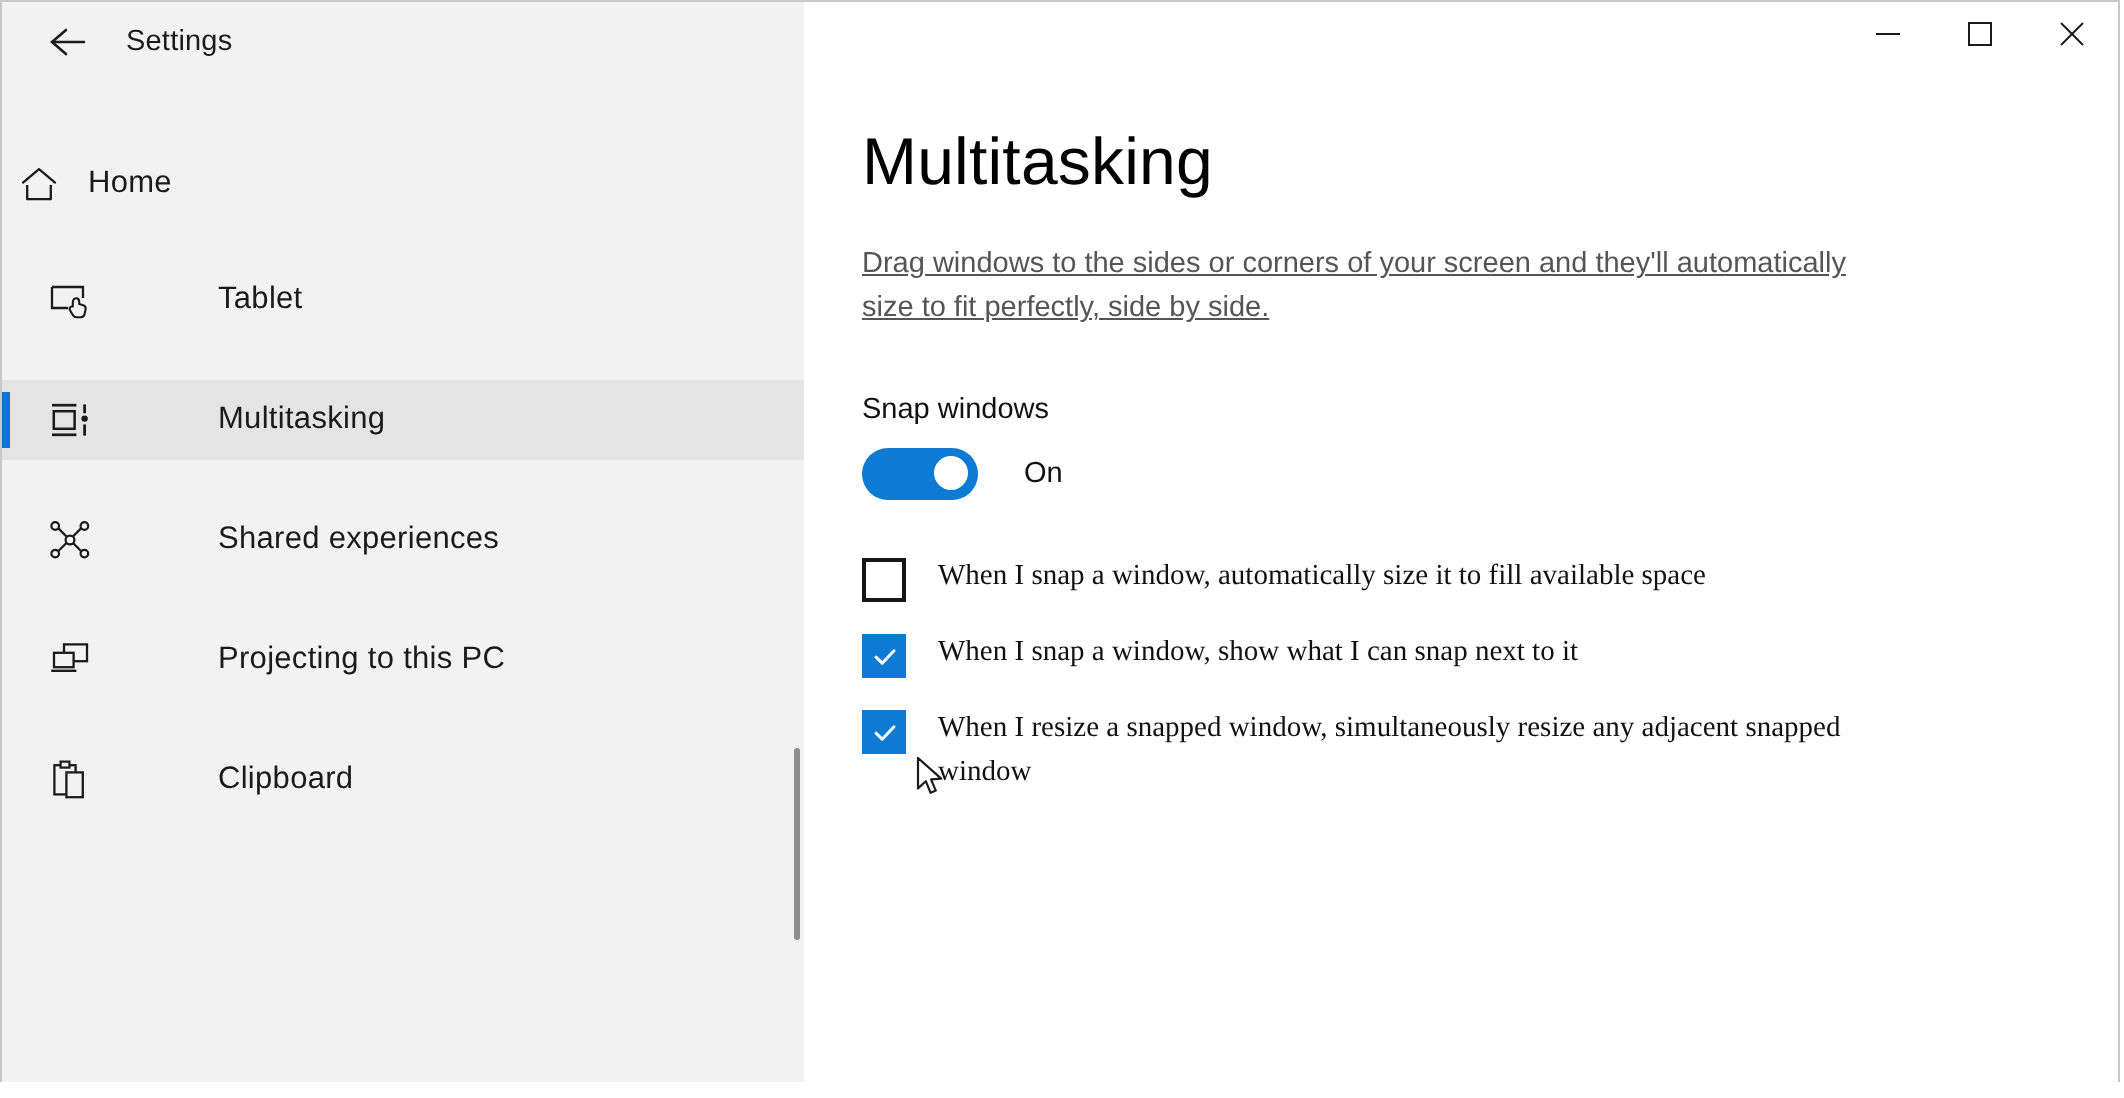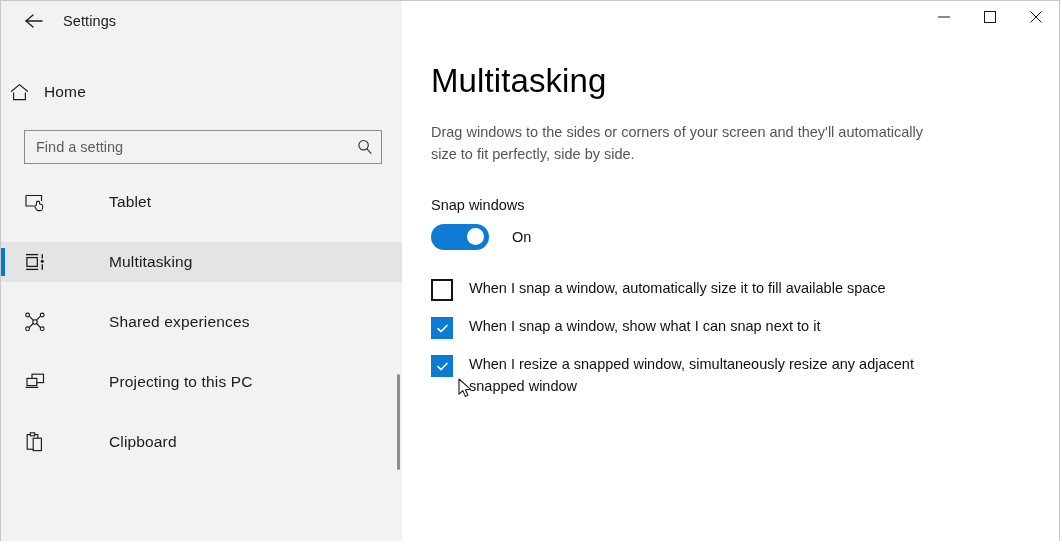"Drag windows to the sides" .desc { text-decoration: none -> underline }
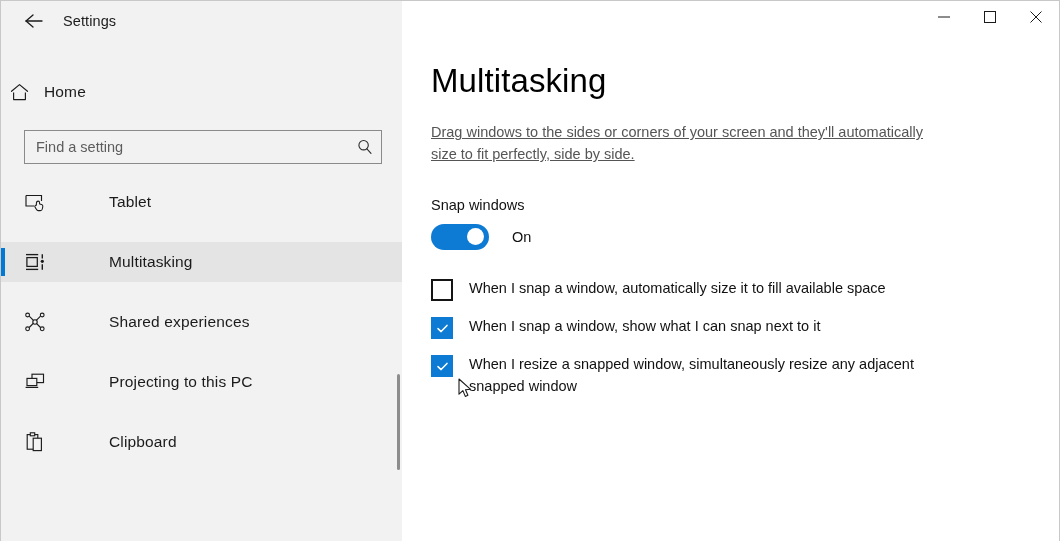"Find a setting" div.search-wrap { html: <div> <input> <span> <svg> <circle></circle> <line></line> </svg> </span> </div> -> none }
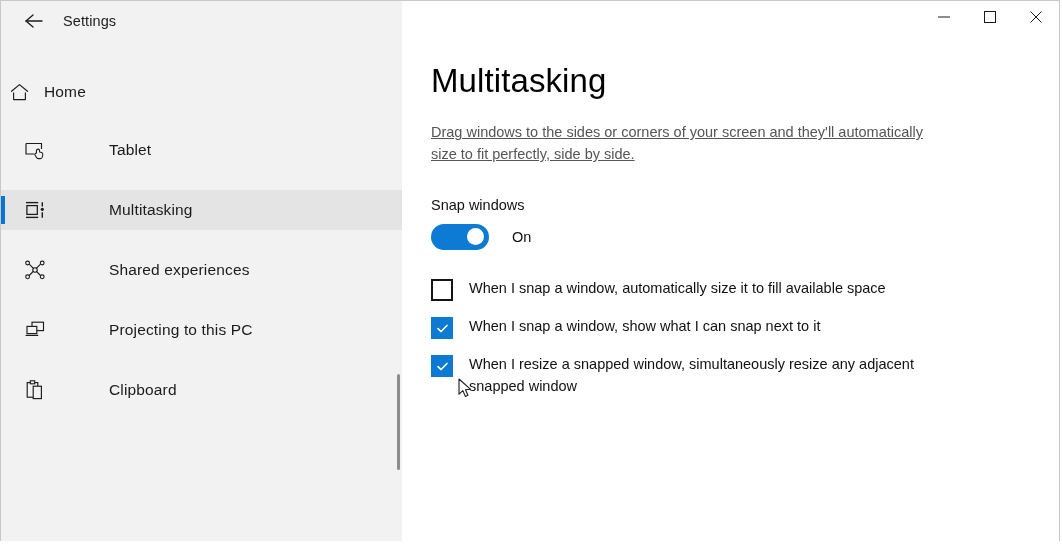"When I snap a window," .check-row { font-family: none -> Liberation Serif, serif }
